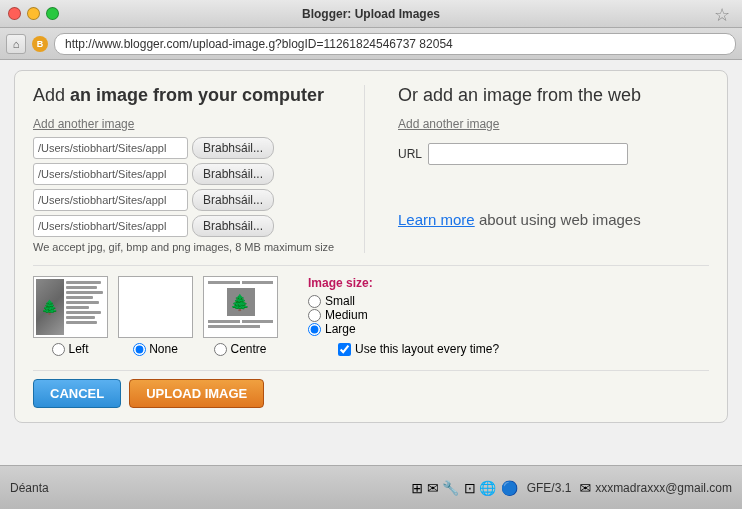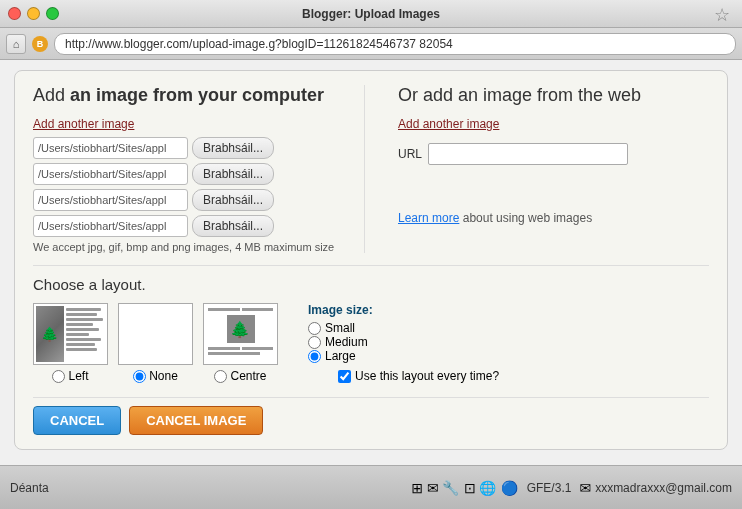"Add another image" .add-link { color: #7f1d1d -> #737373 }
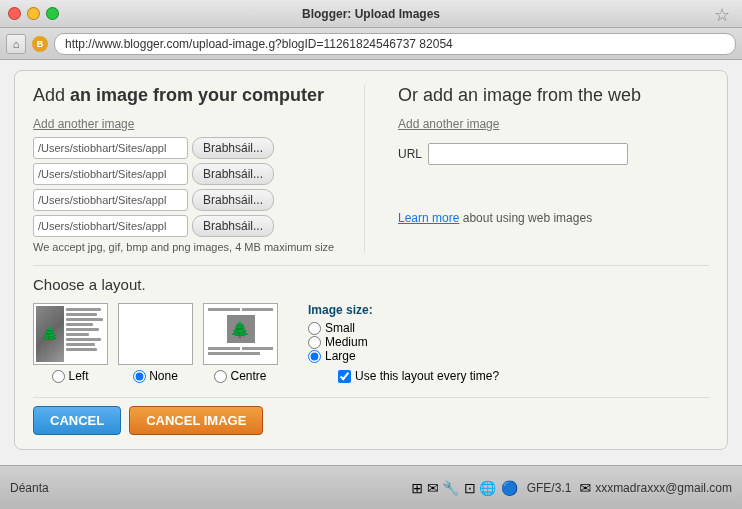"Learn more about using web" .learn-more { font-size: 12px -> 15px }
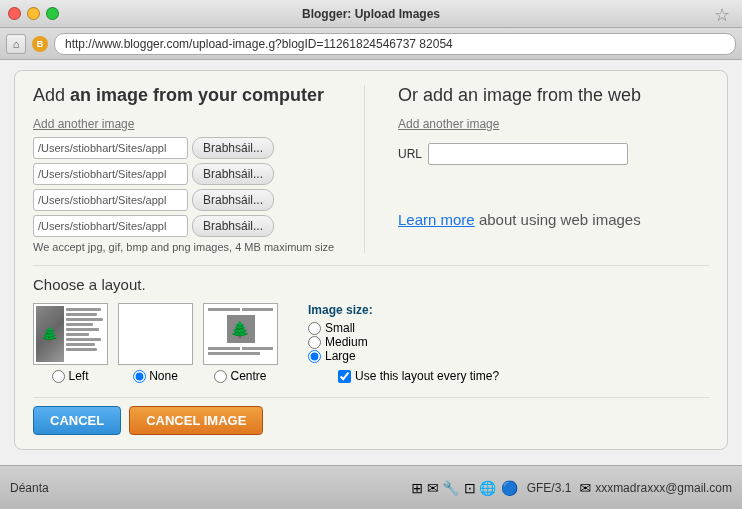"We accept jpg, gif, bmp" div.accept-text { text: 4 -> 8 }
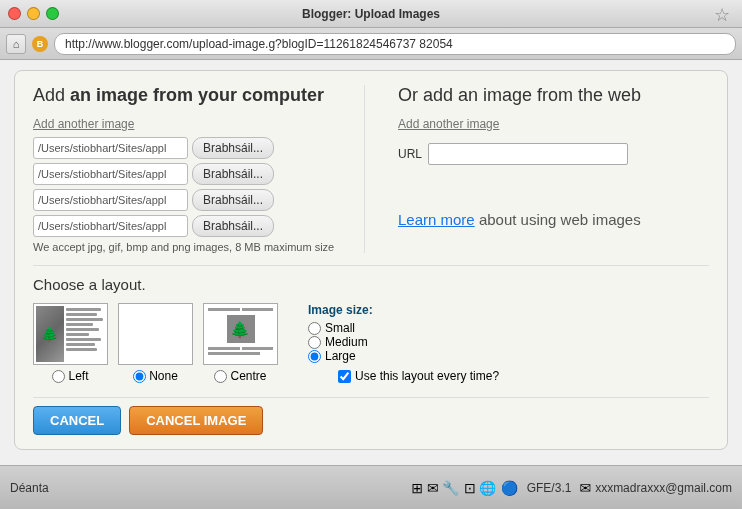"Choose a layout." div.layout-title { html: <div>Choose a layout.</div> -> none }
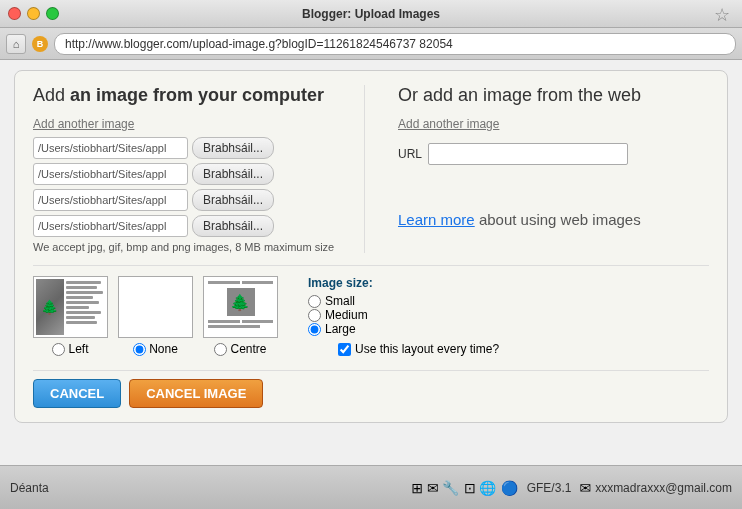"Image size:" .size-title { color: #0c4a6e -> #be185d }
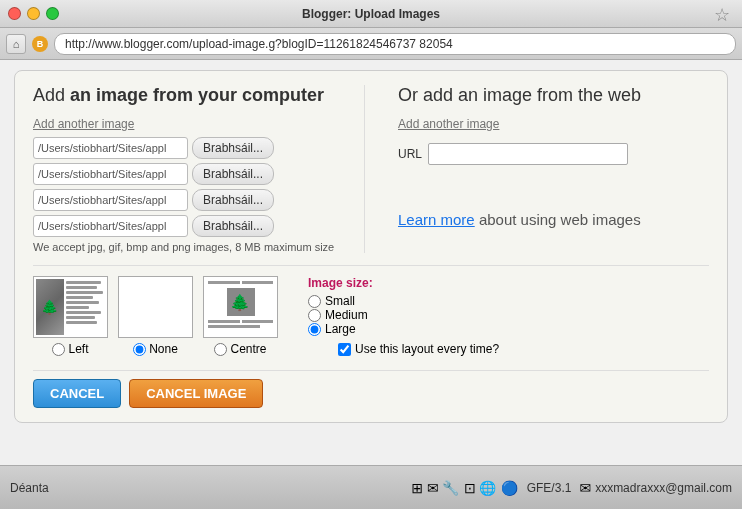"CANCEL IMAGE" button.btn-upload { text: CANCEL -> UPLOAD }
